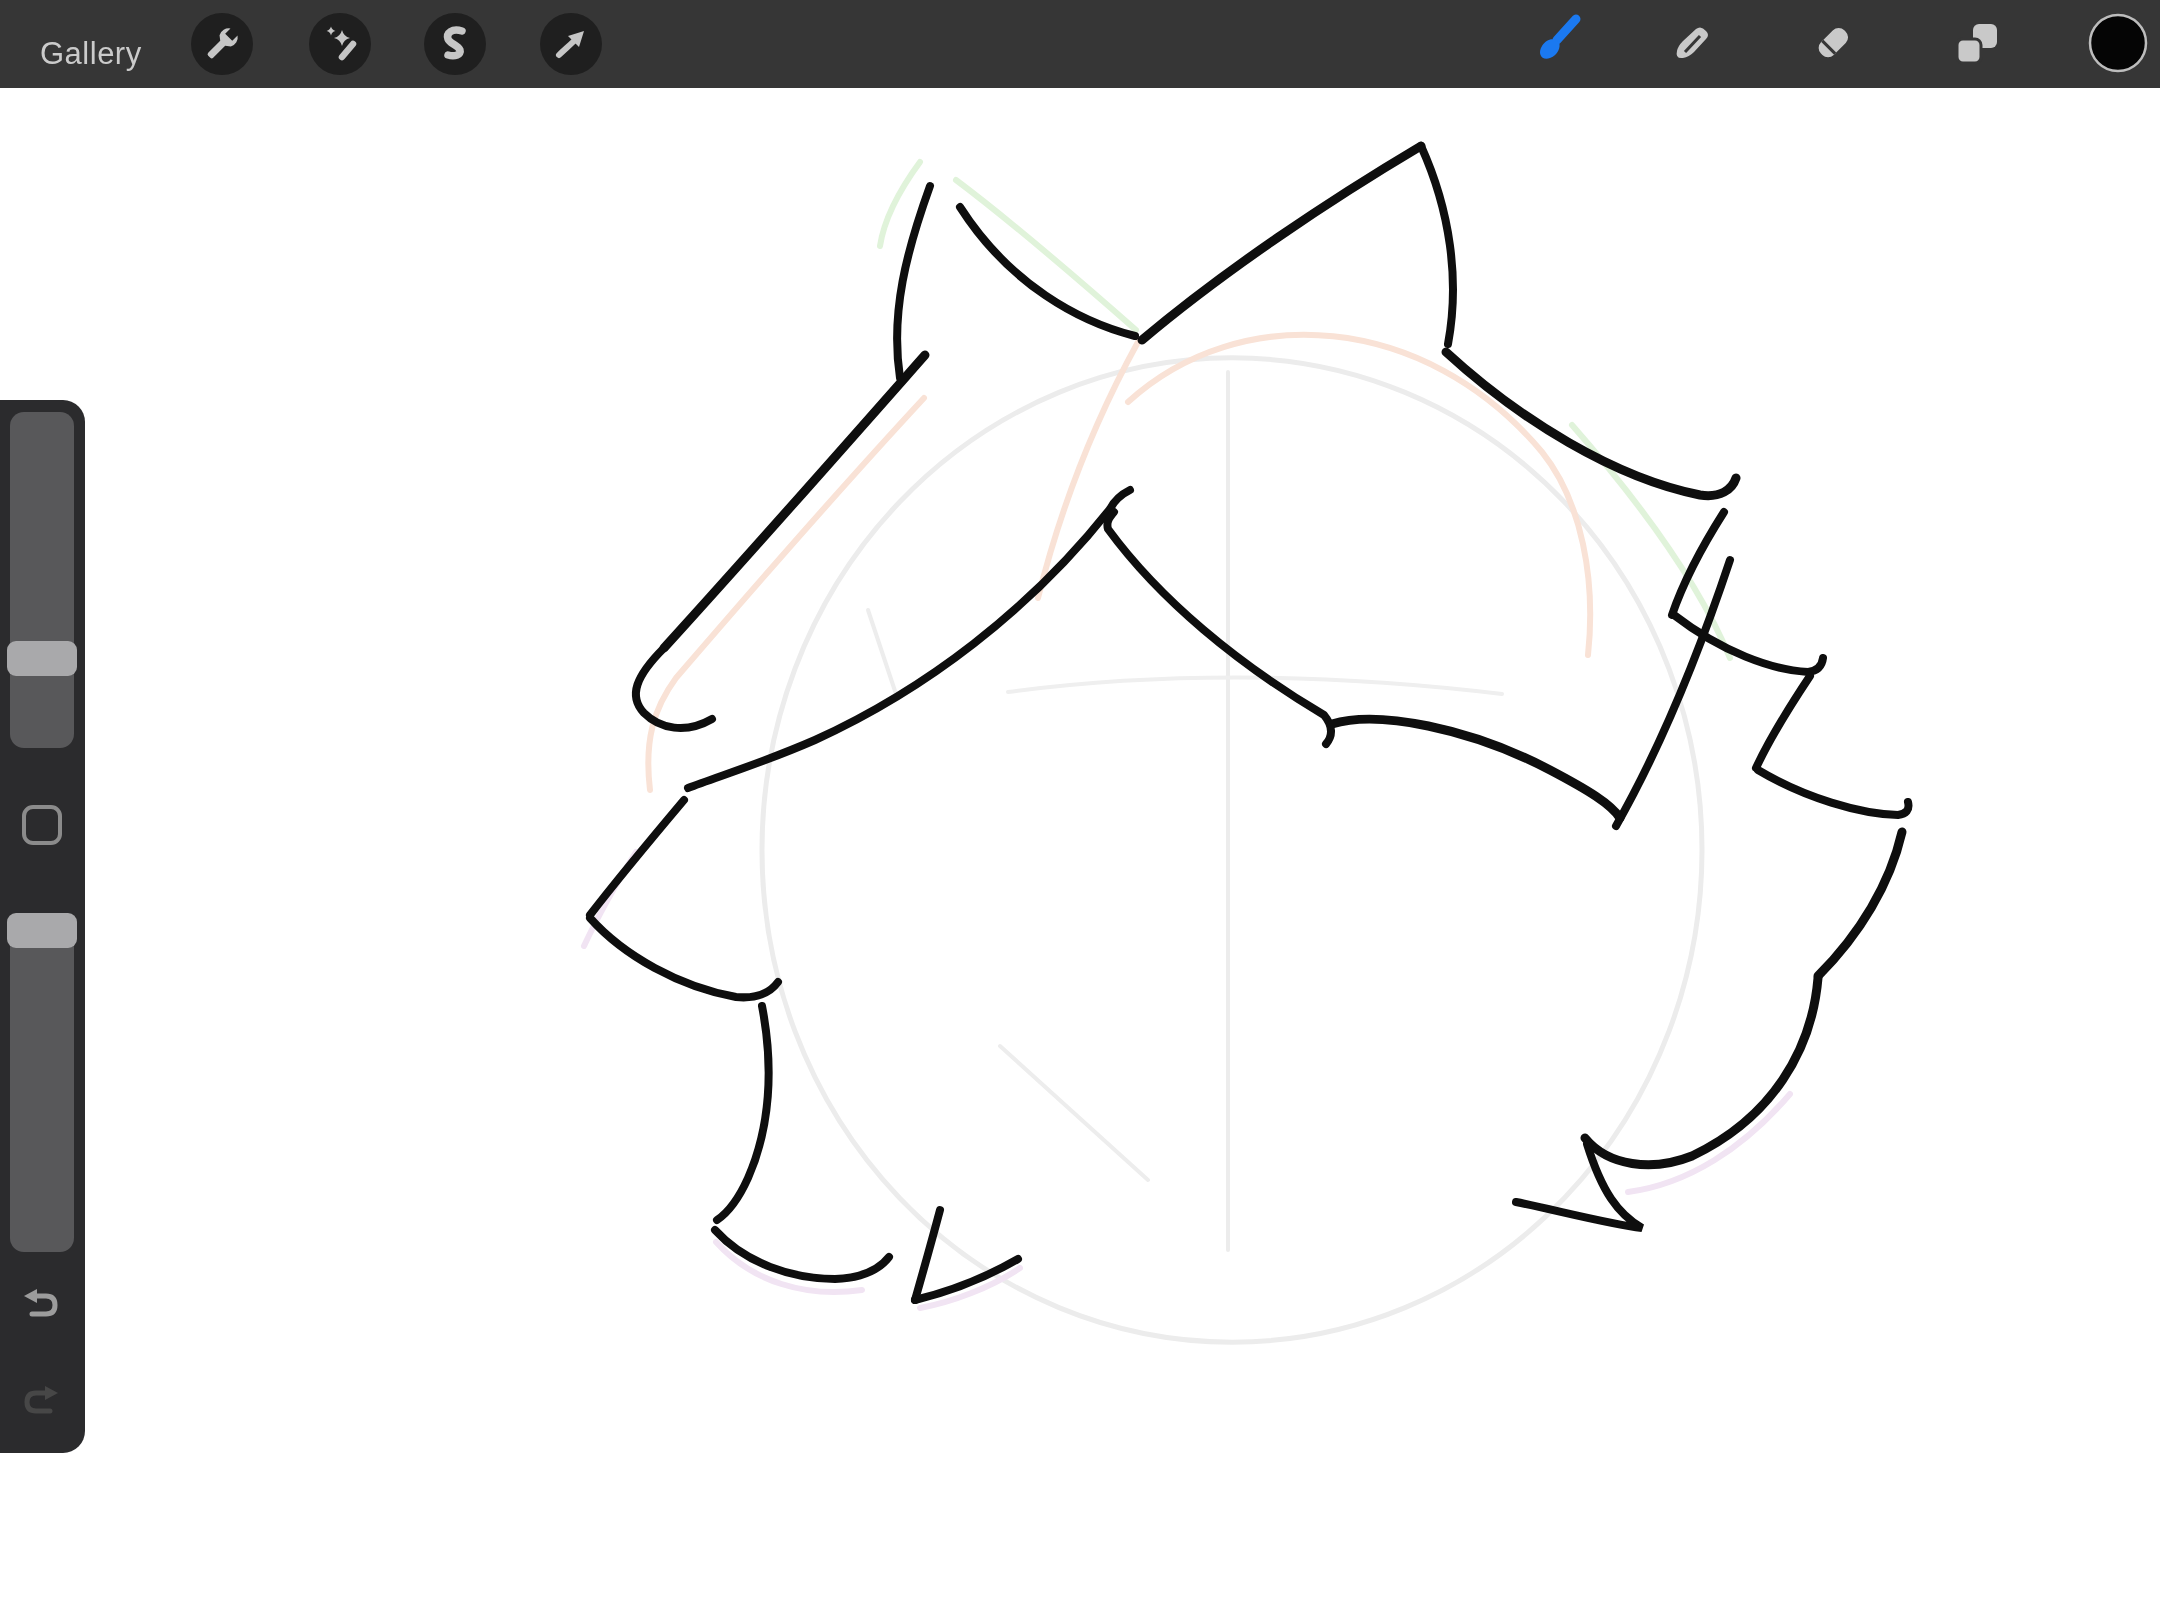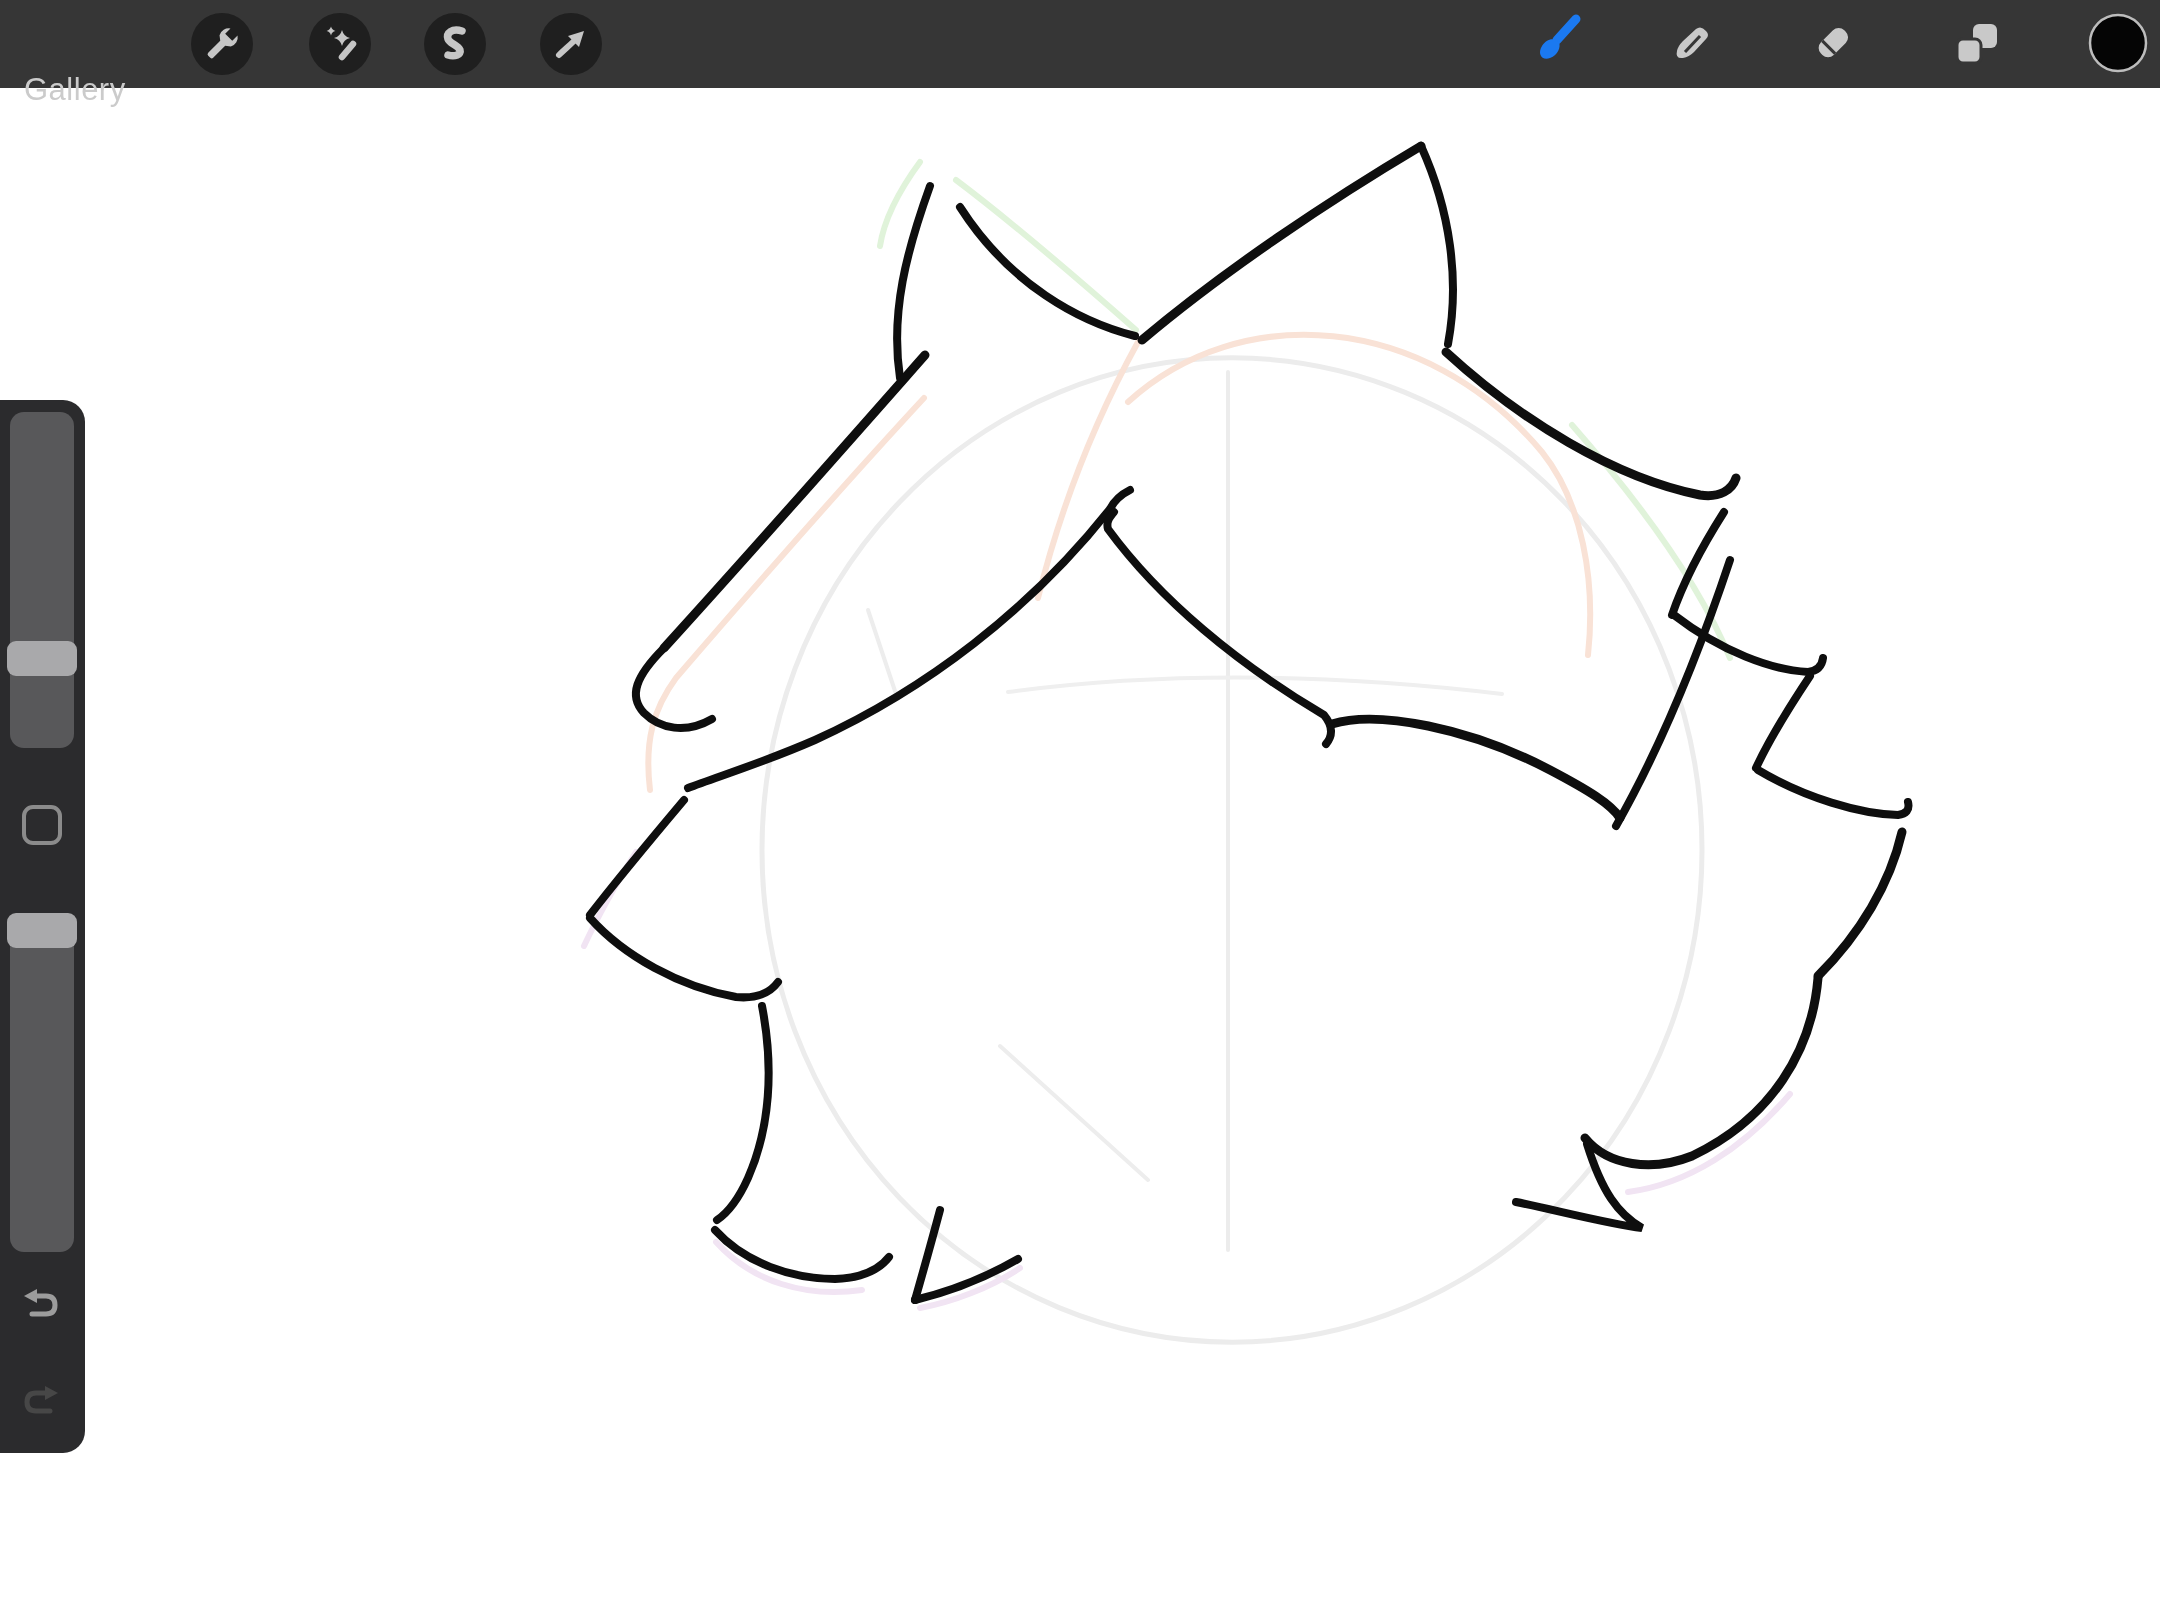"Gallery" .gallery { align-items: flex-end -> center; left: 24px -> 40px }
